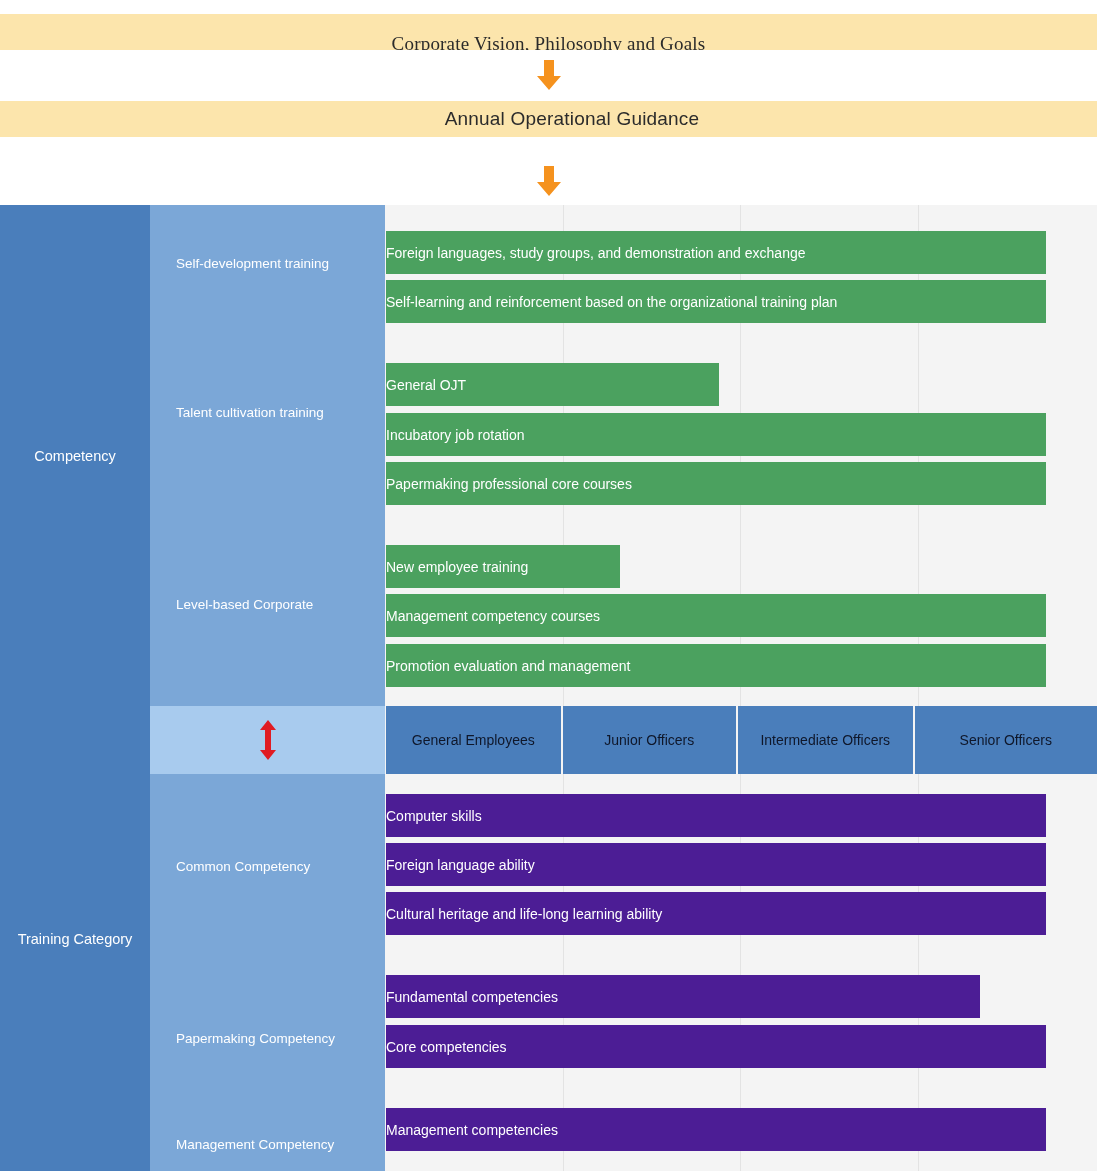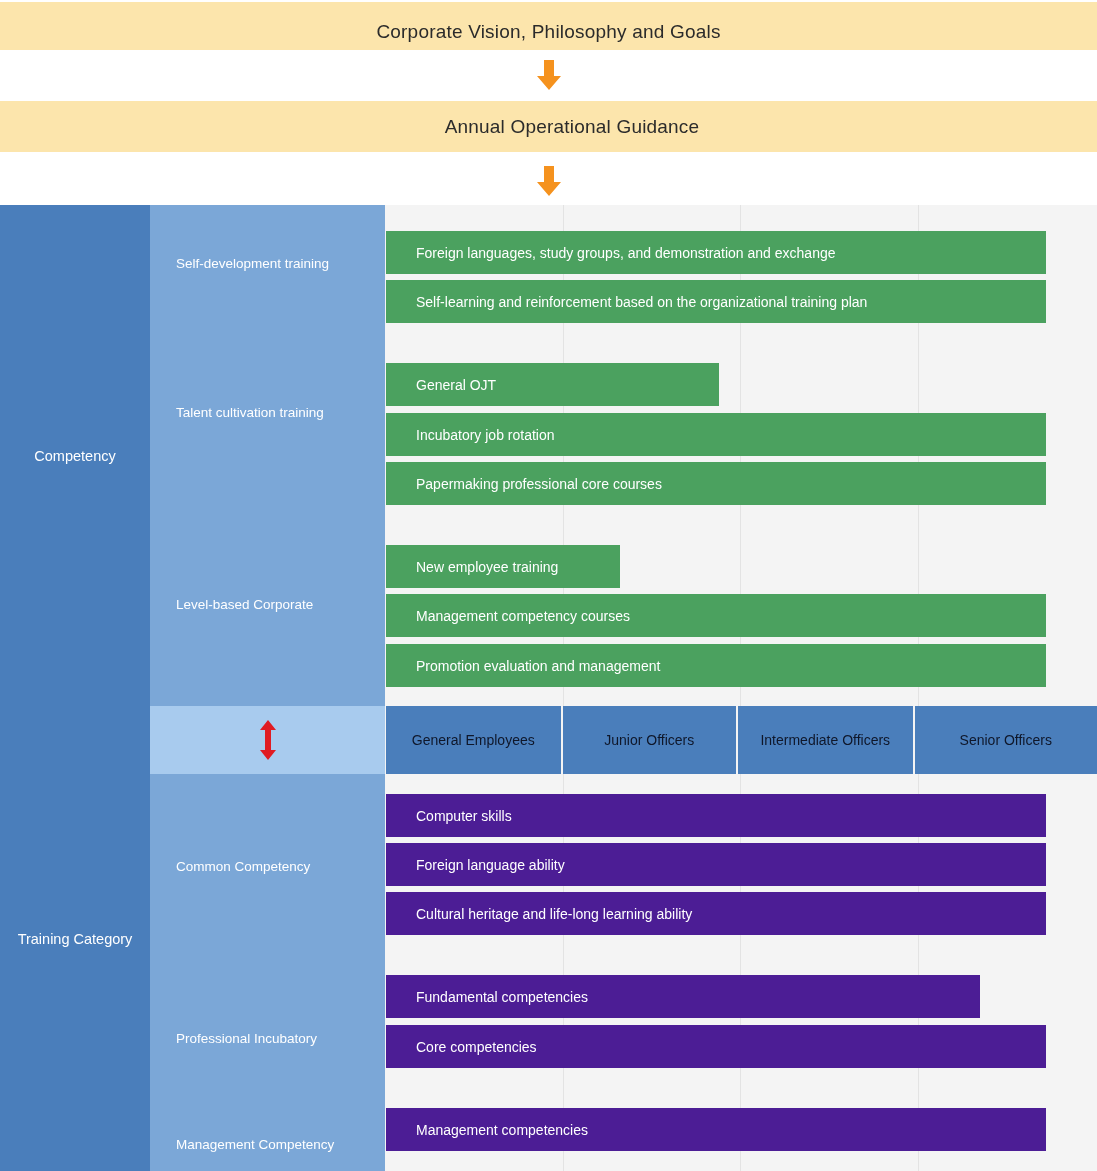"Corporate Vision, Philosophy and Goals" #band-vision { font-family: none -> Liberation Serif, serif; top: 2px -> 14px }
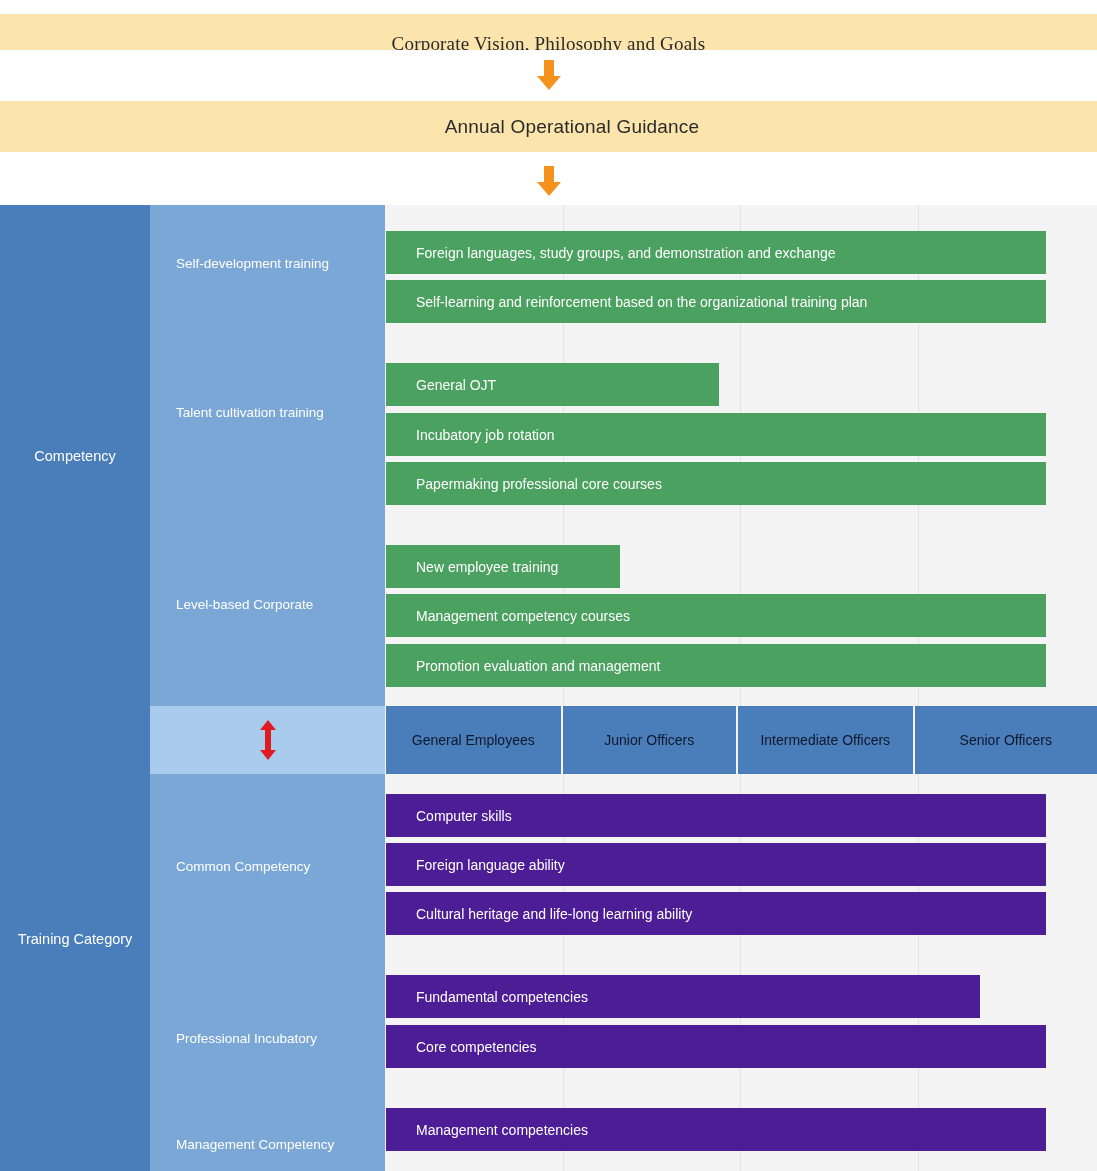"Annual Operational Guidance" #band-guidance { height: 51px -> 36px }
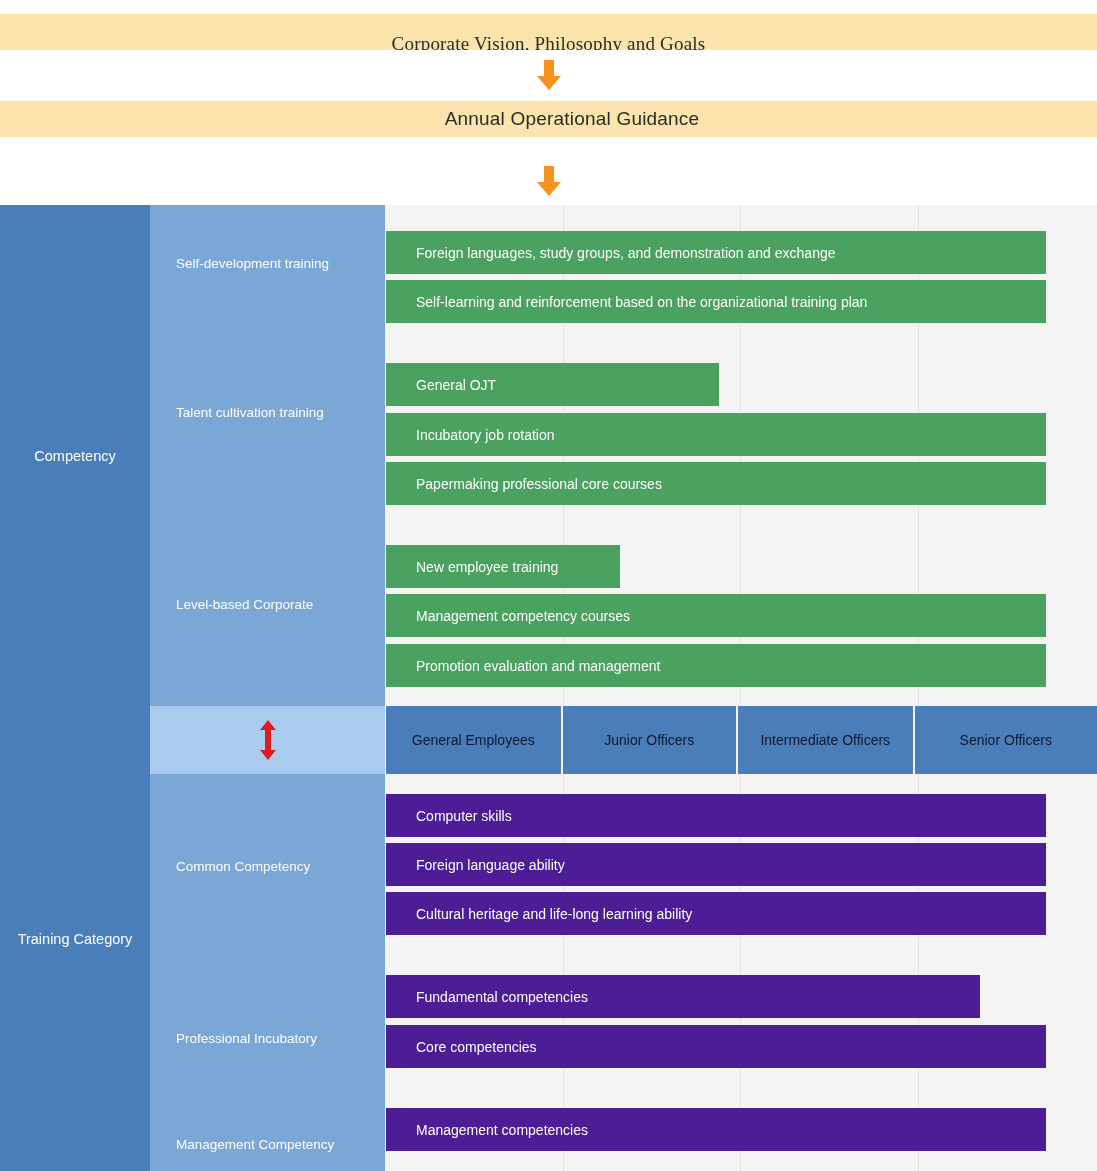"Foreign languages, study groups, and" .bar > span { padding-left: 30px -> none }
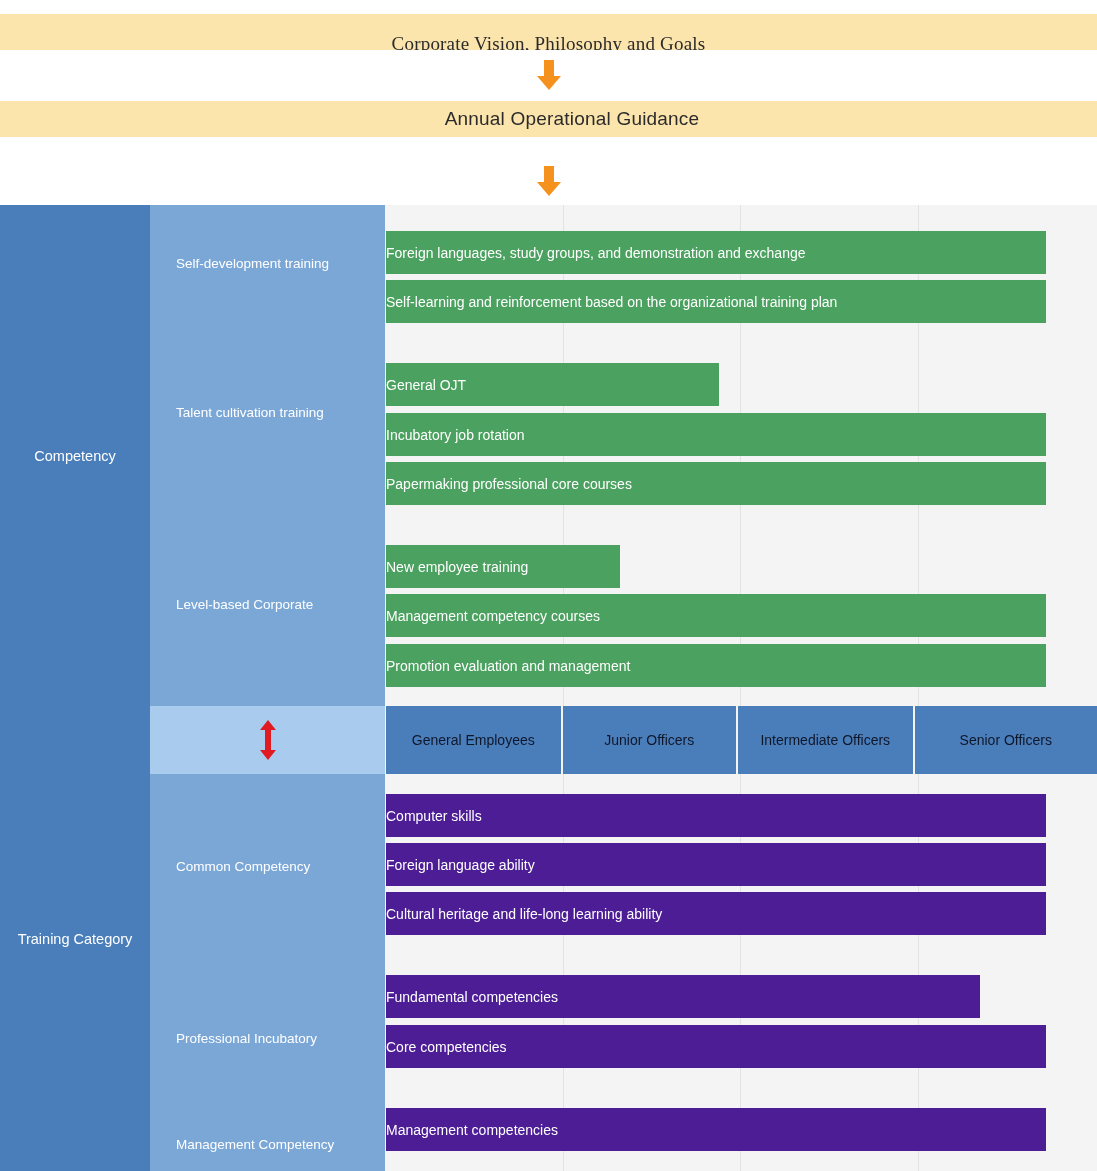"Professional Incubatory" span { text: Professional Incubatory -> Papermaking Competency }
